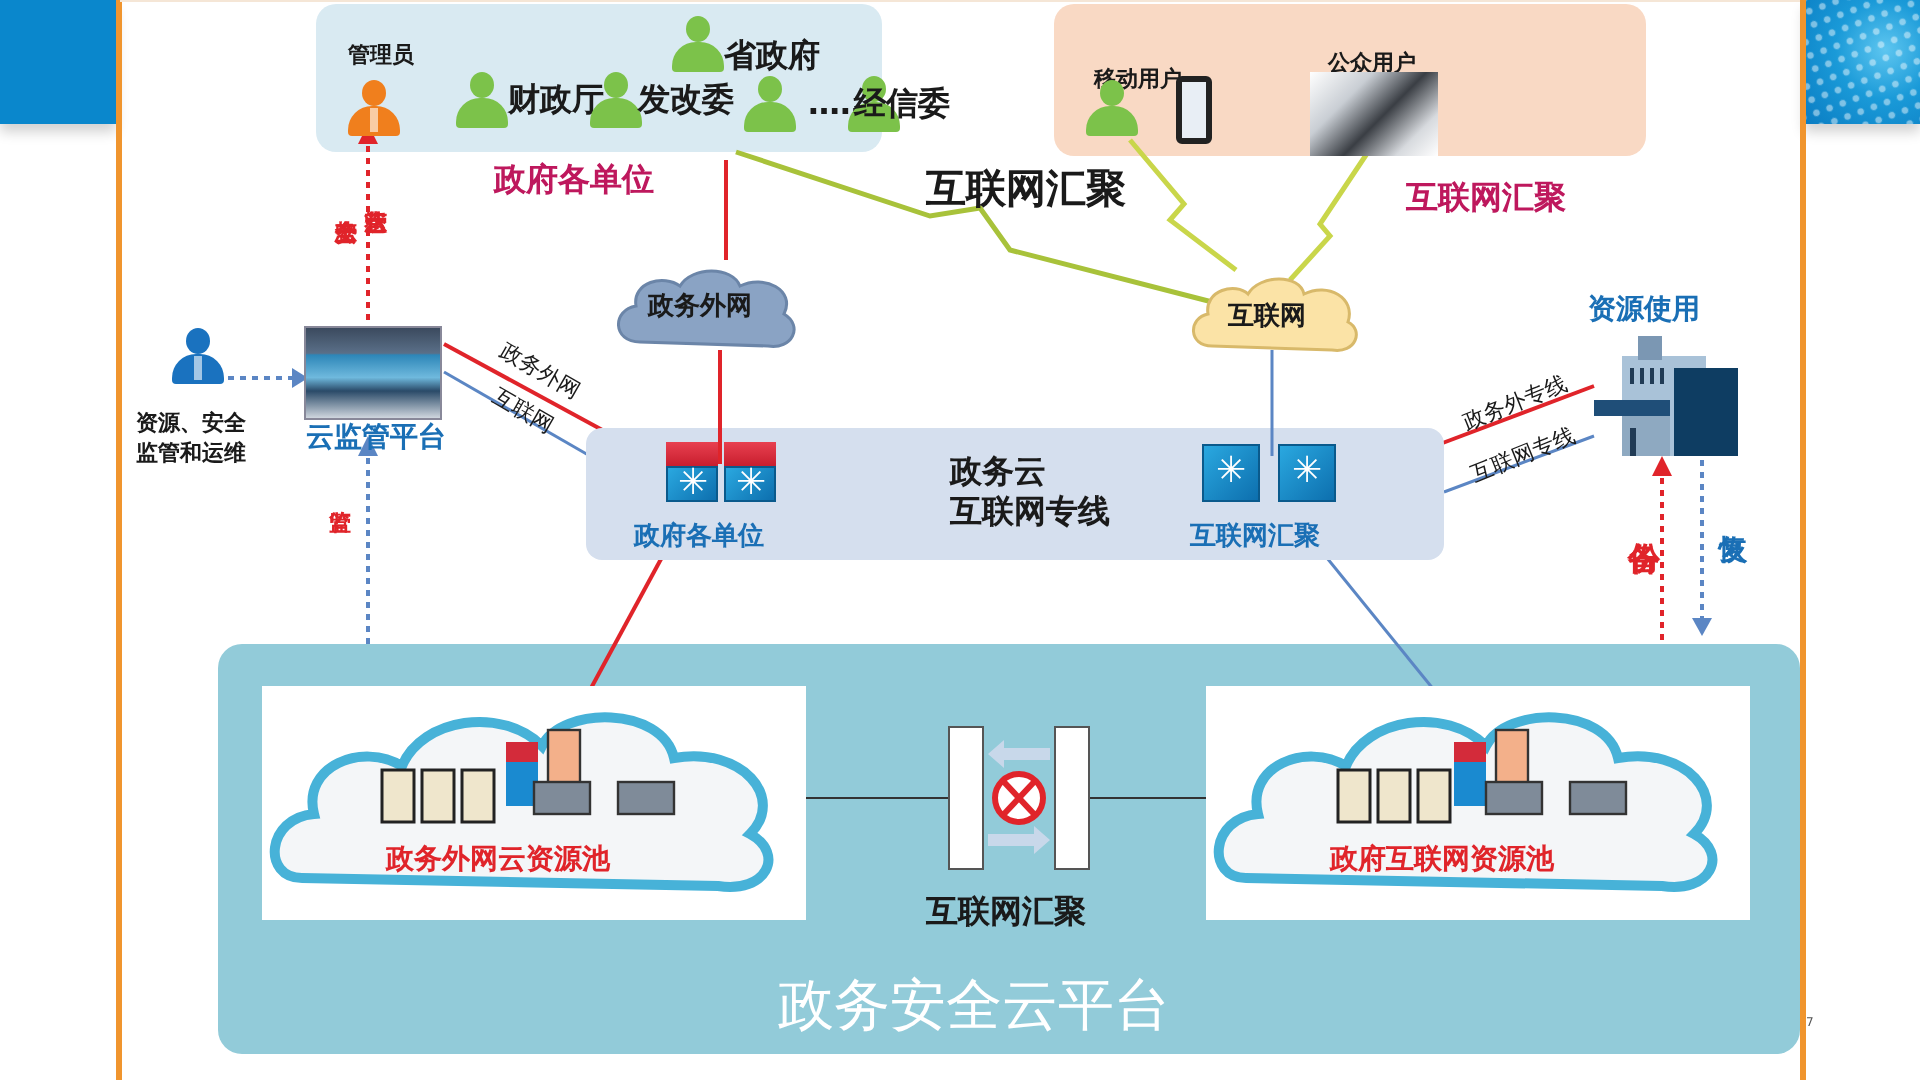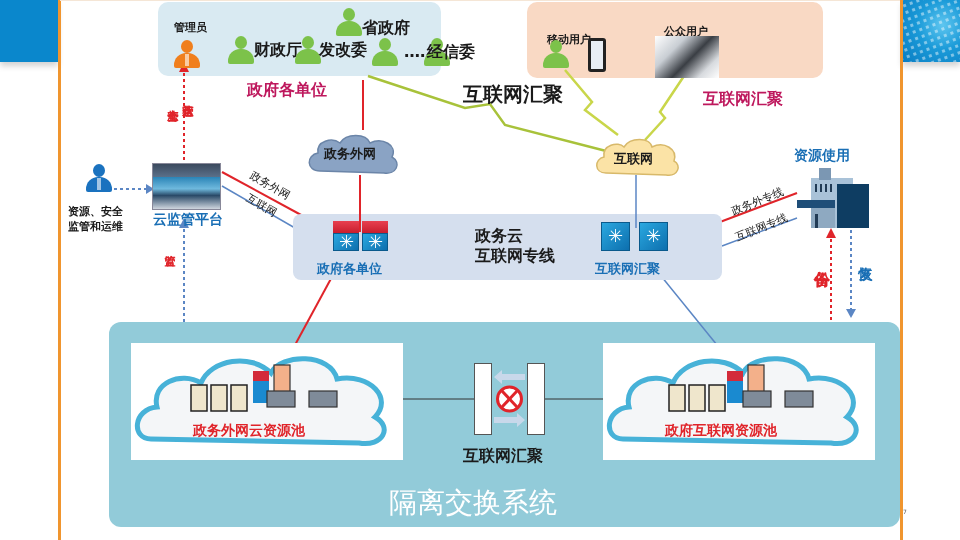"隔离交换系统" div.lbl { text: 隔离交换系统 -> 政务安全云平台 }
